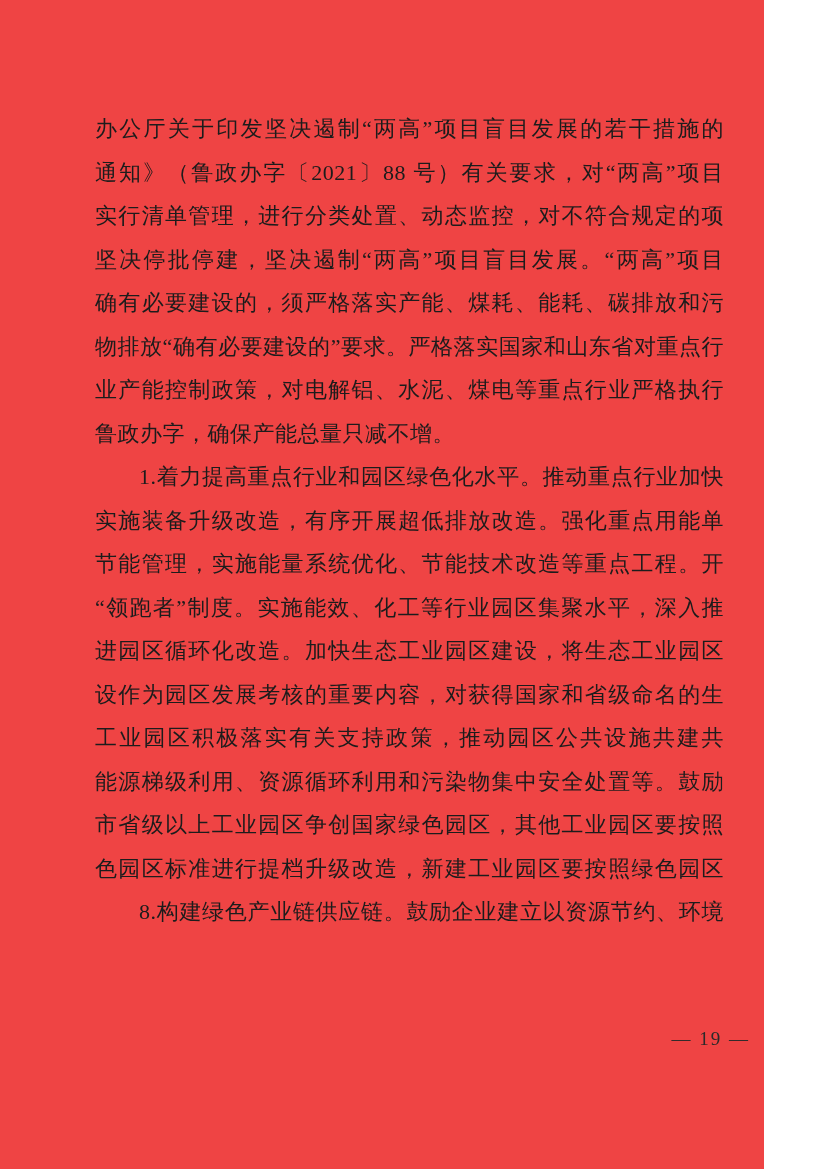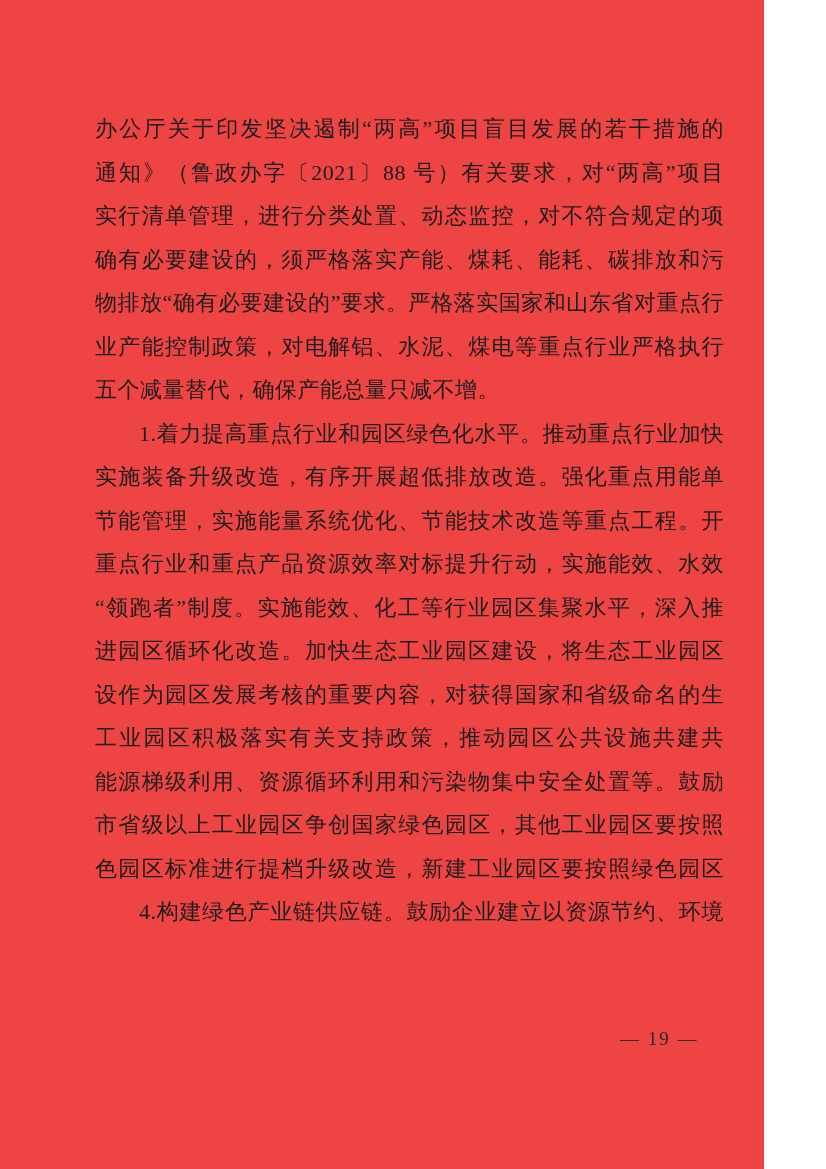"坚决停批停建，坚决遏制“两高”项目盲目发展。“两高”项目" div.line { html: none -> <div>坚决停批停建，坚决遏制“两高”项目盲目发展。“两高”项目</div> }
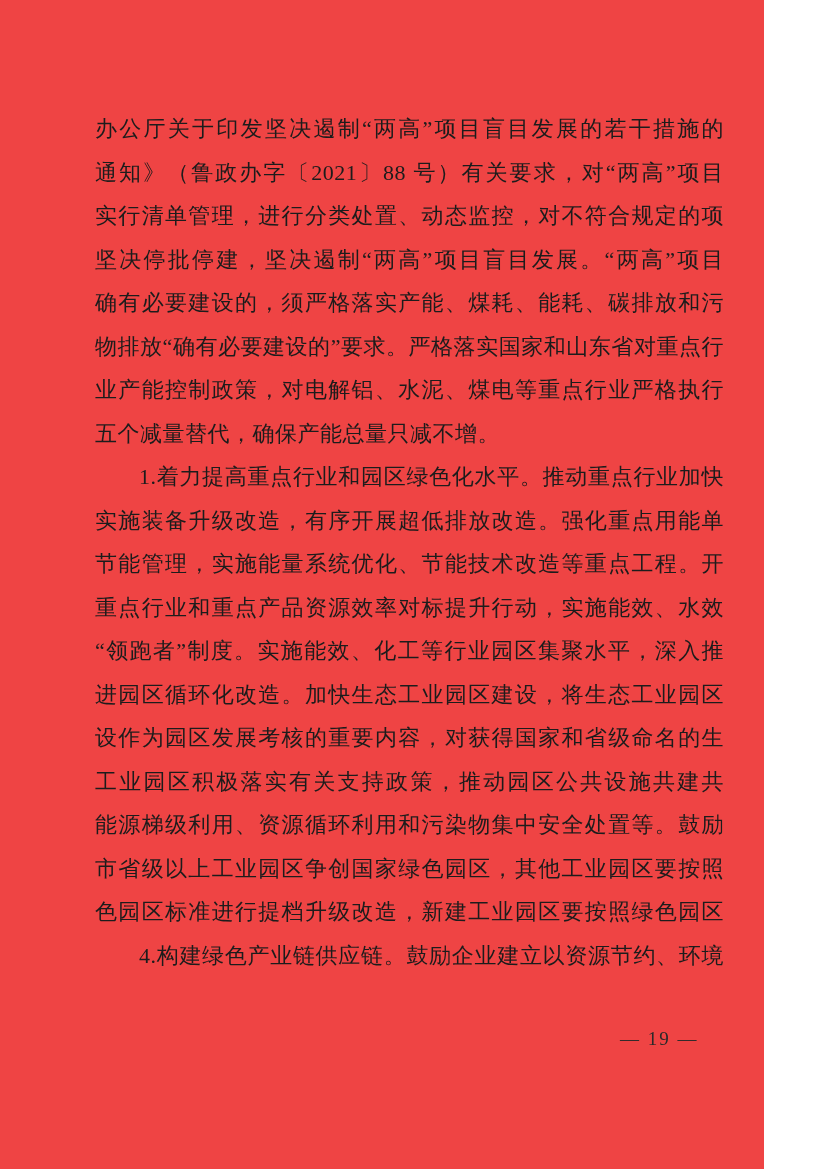"五个减量替代，确保产能总量只减不增。" div.line { text: 五个减量替代 -> 鲁政办字 }
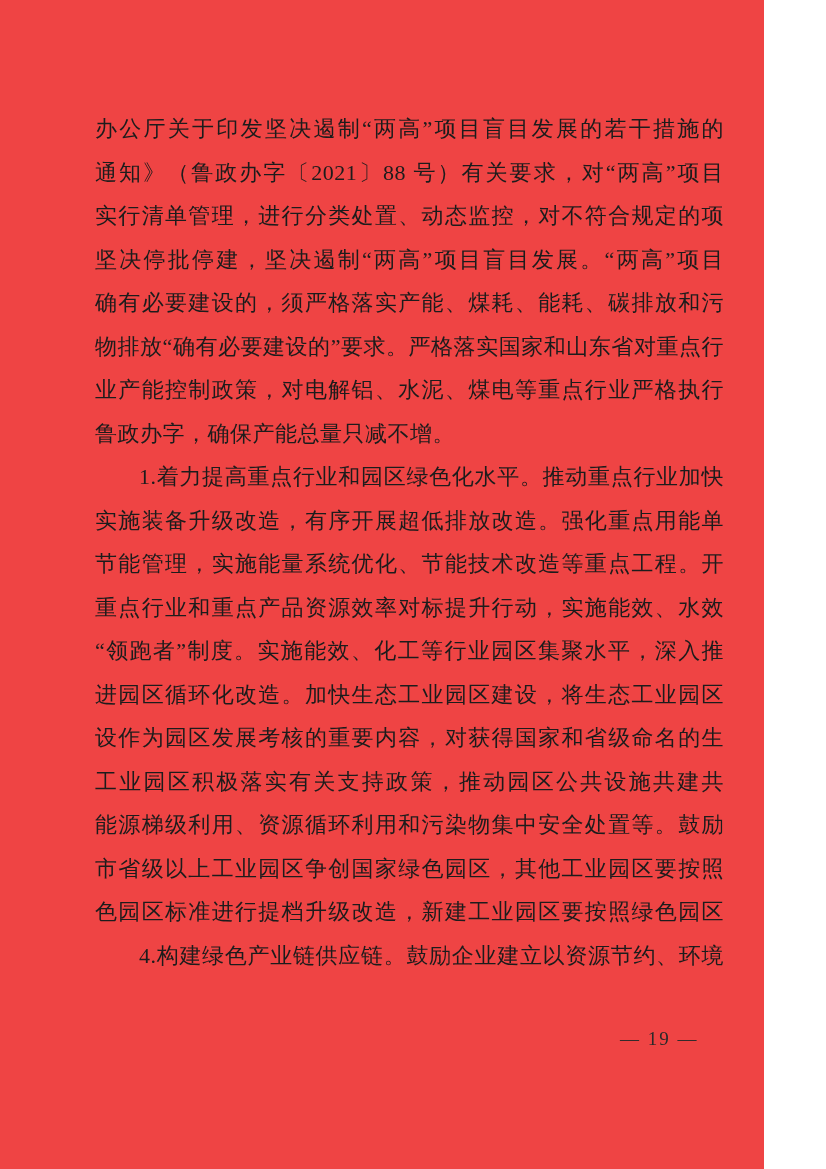"重点行业和重点产品资源效率对标提升行动，实施能效、水效" div.line { html: <div>重点行业和重点产品资源效率对标提升行动，实施能效、水效</div> -> none }
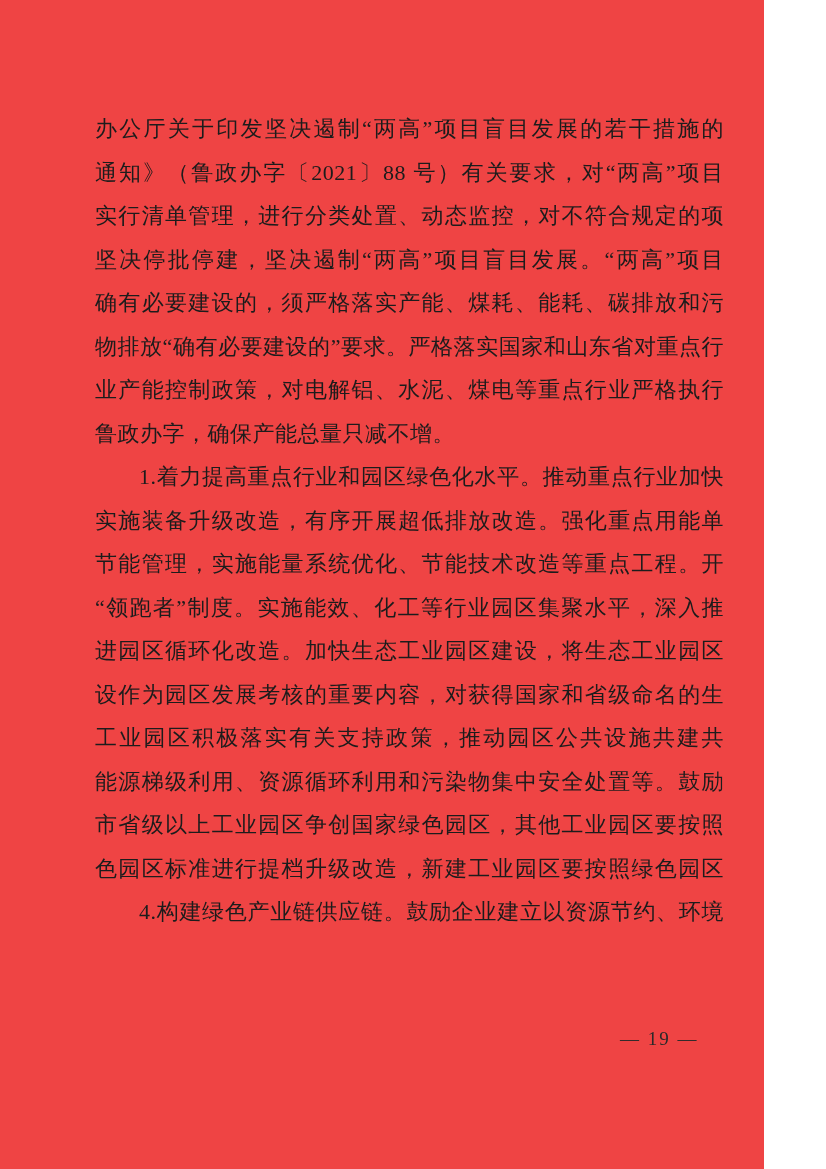"4.构建绿色产业链供应链。鼓励企业建立以资源节约、环境" div.line { text: 4 -> 8 }
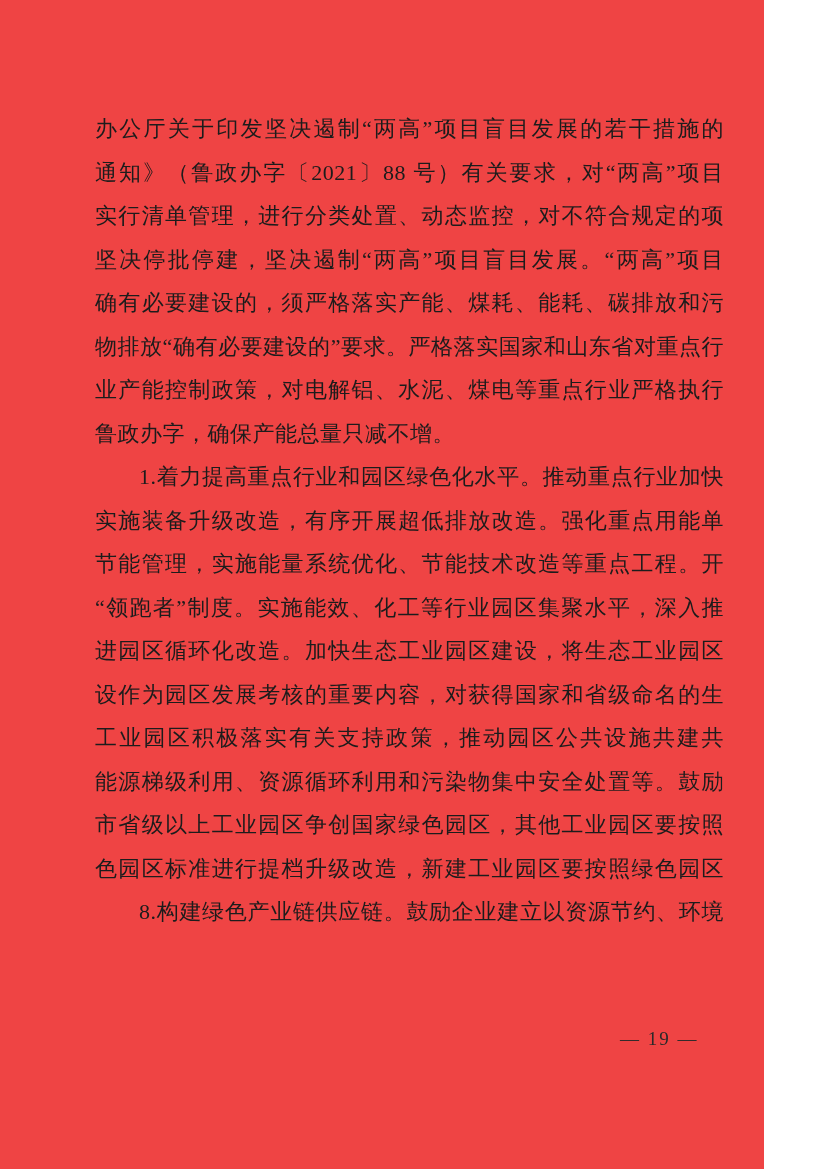"— 19 —" .page-footer { text-align: left -> right }
